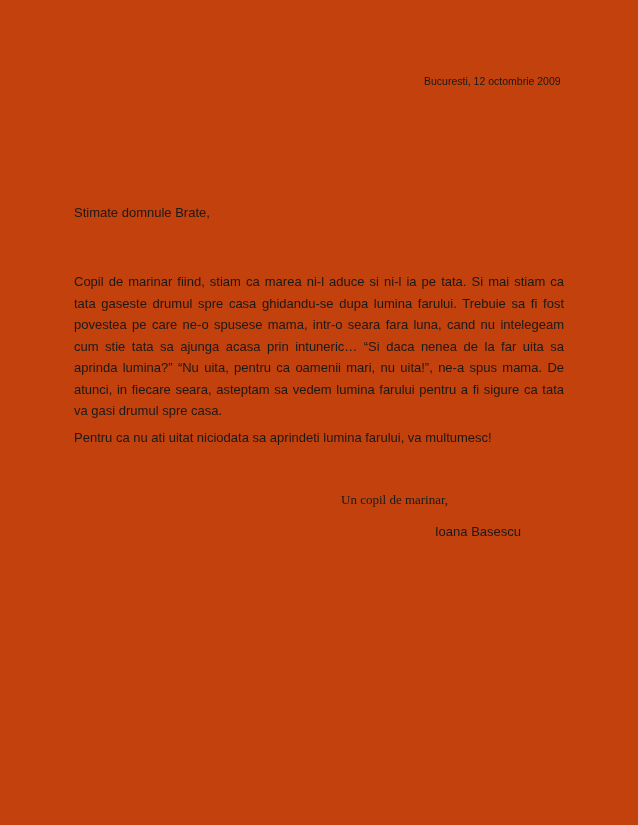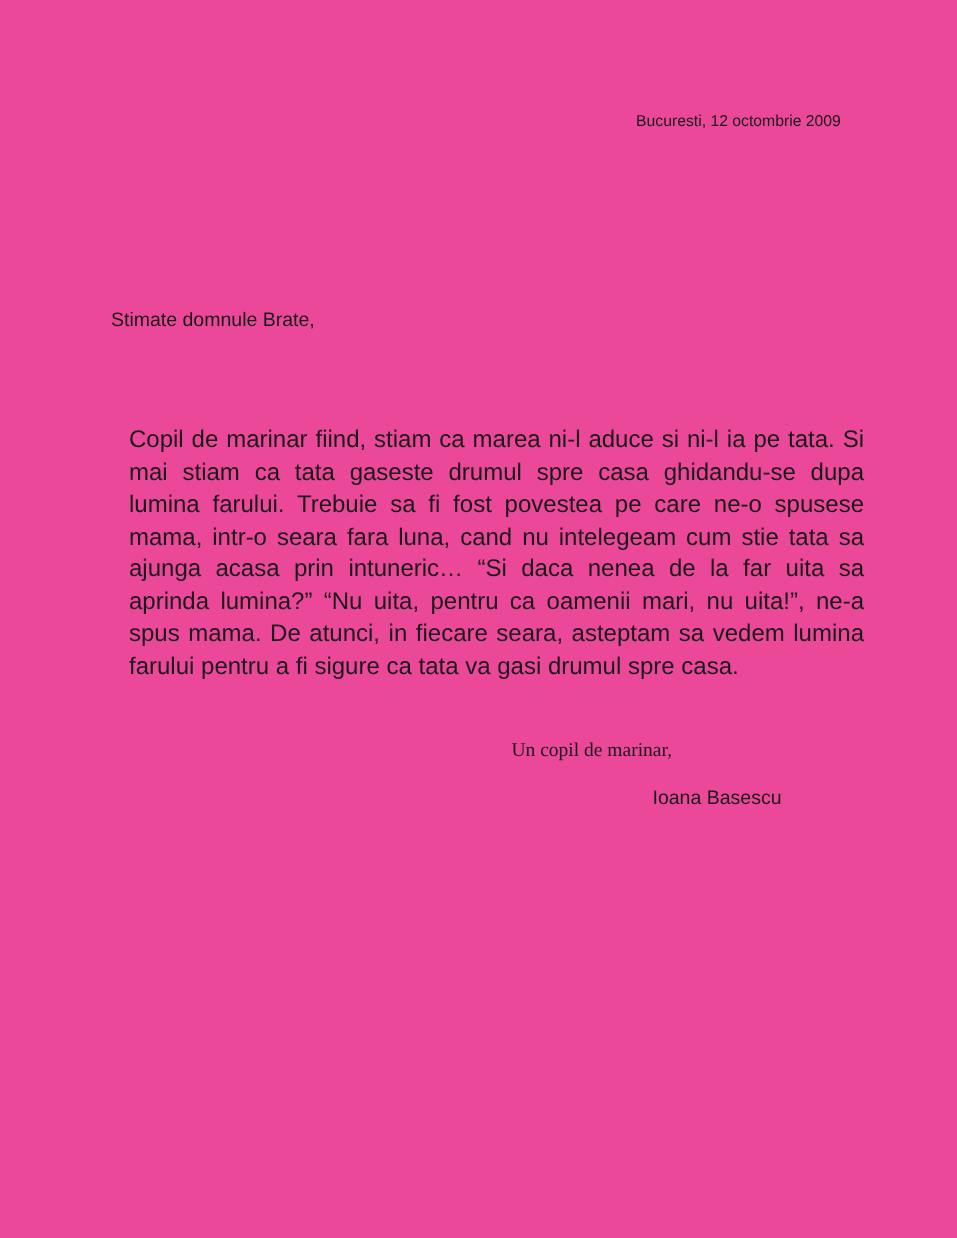"Bucuresti, 12 octombrie 2009" .page { background: #ec4899 -> #c2410c }
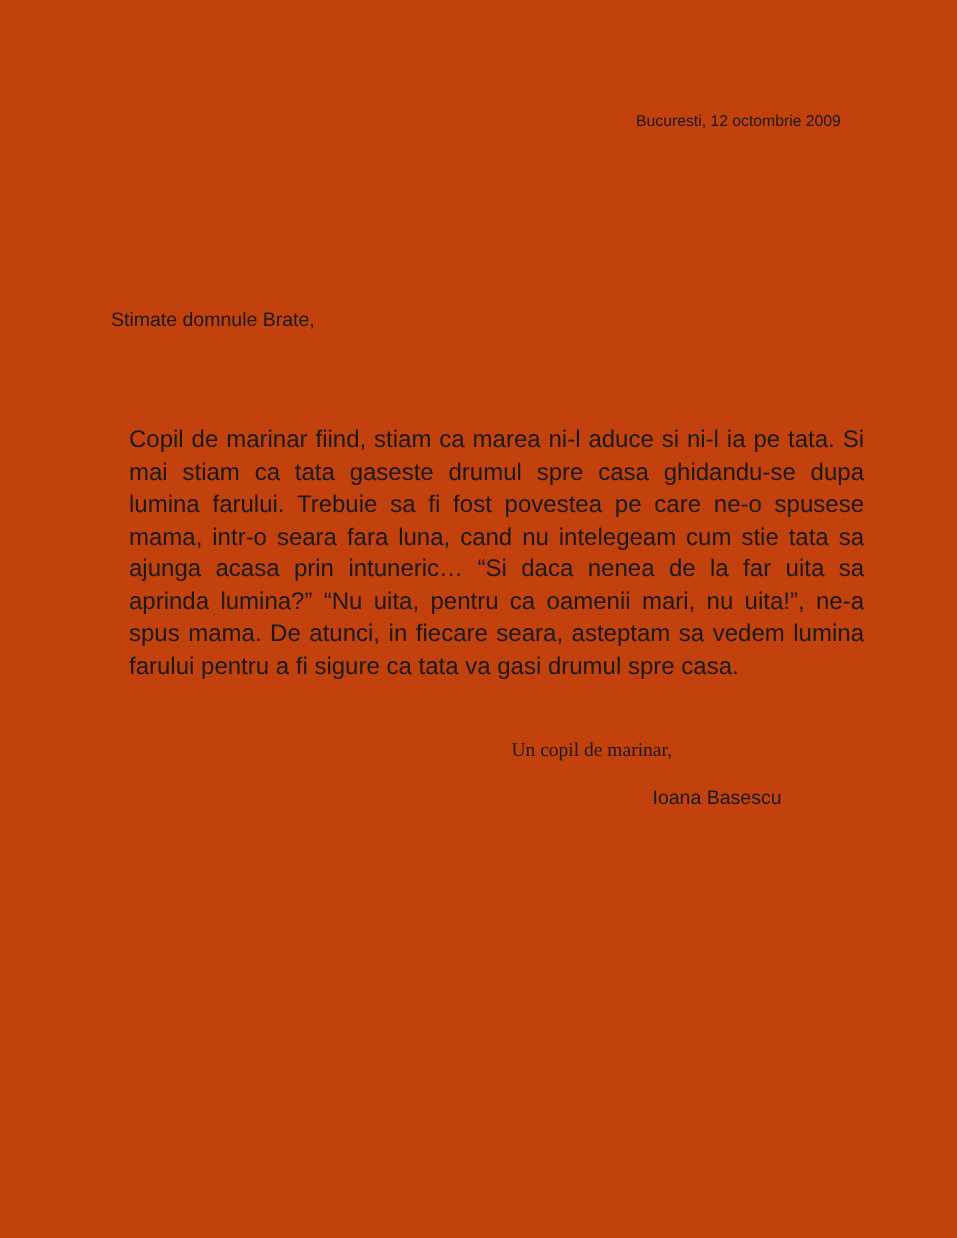"Copil de marinar fiind, stiam" .body-text { font-size: 16px -> 13px; margin: 12px -> 0 }
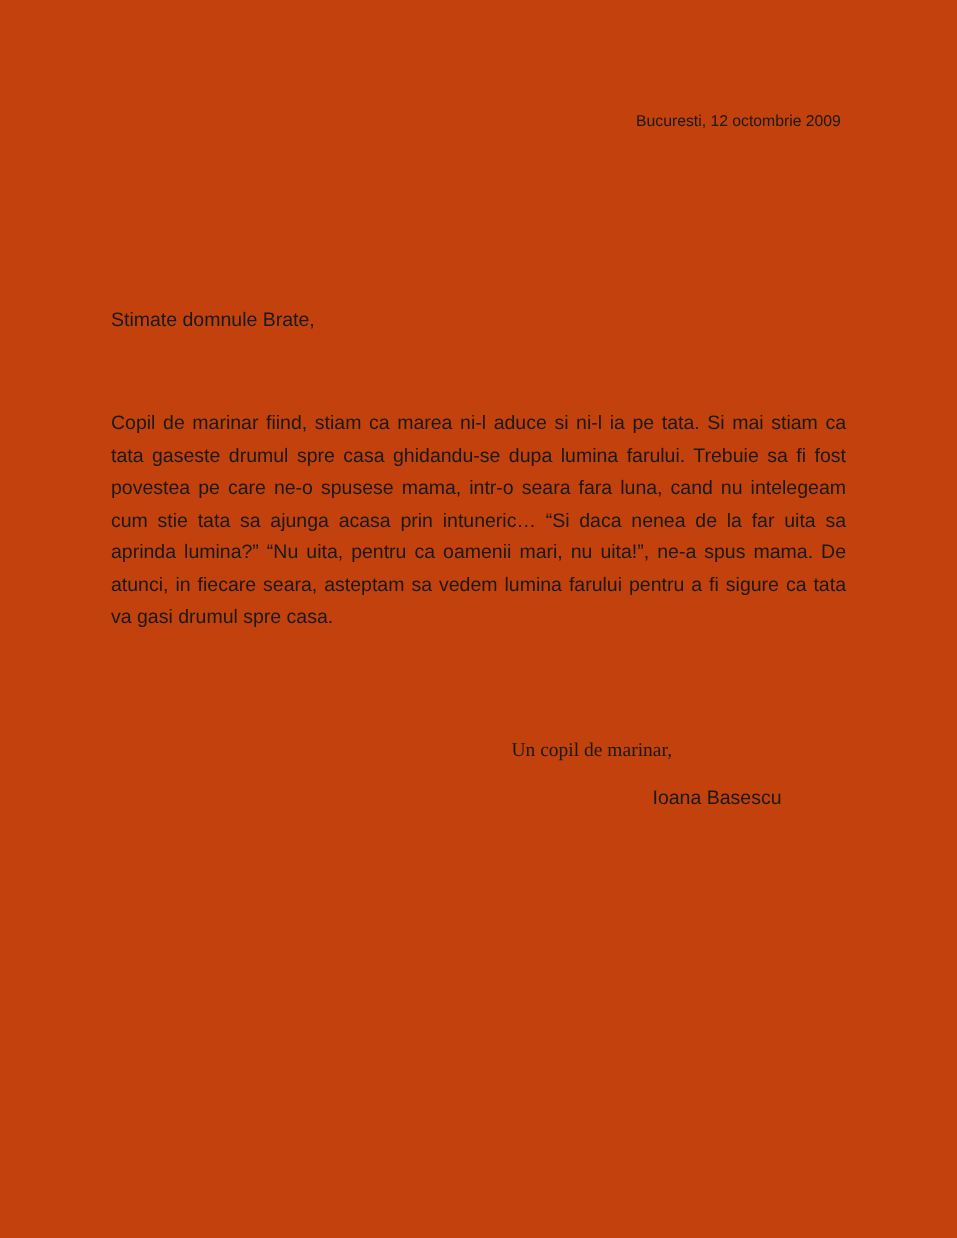"Pentru ca nu ati uitat" p.body-text2 { html: none -> <p>Pentru ca nu ati uitat niciodata sa aprindeti lumina farului, va multumesc!</p> }
